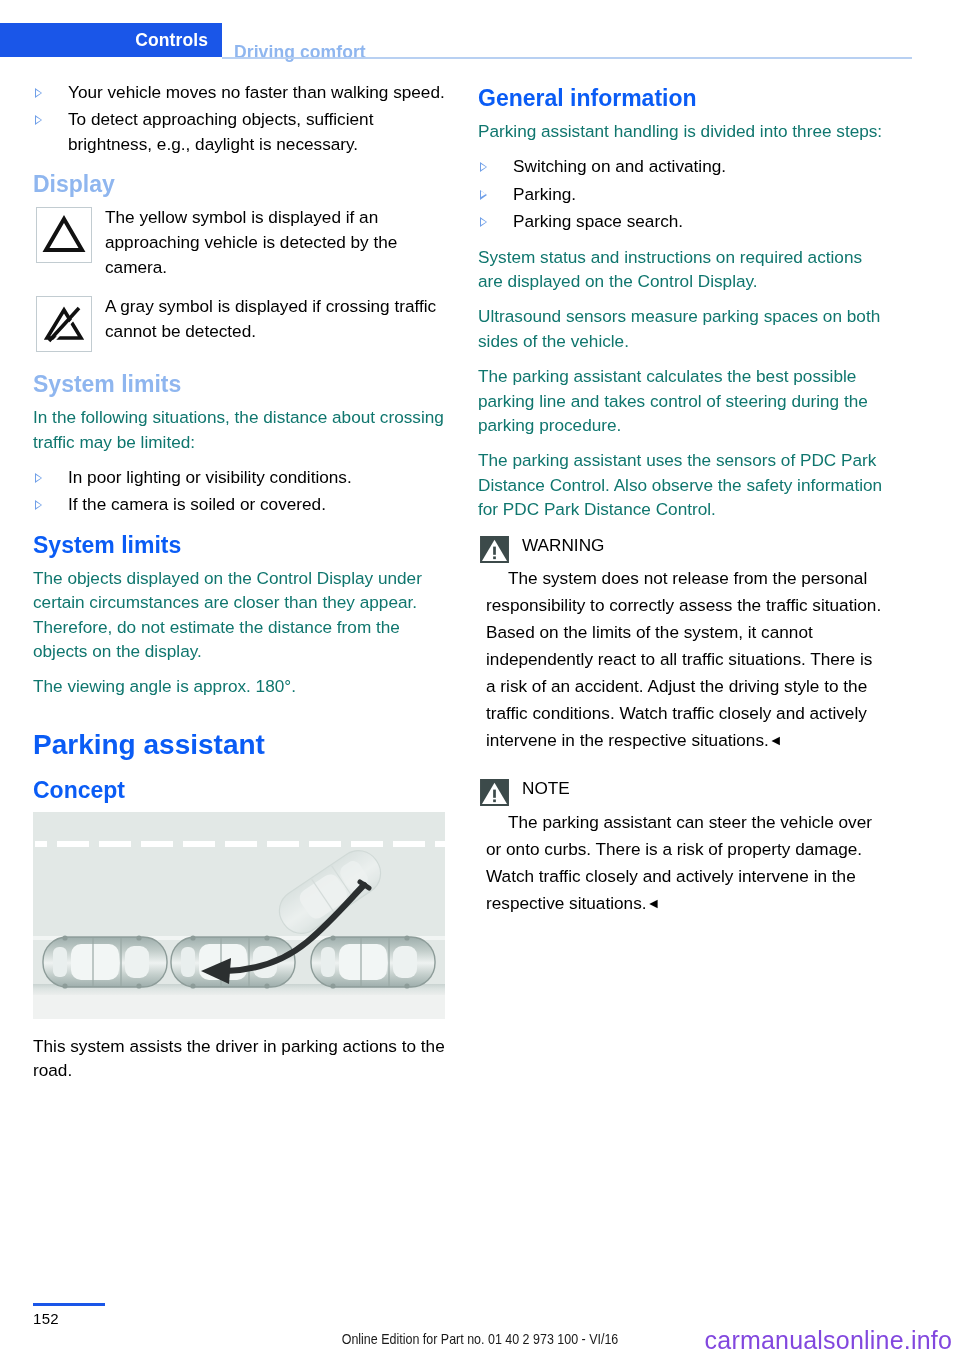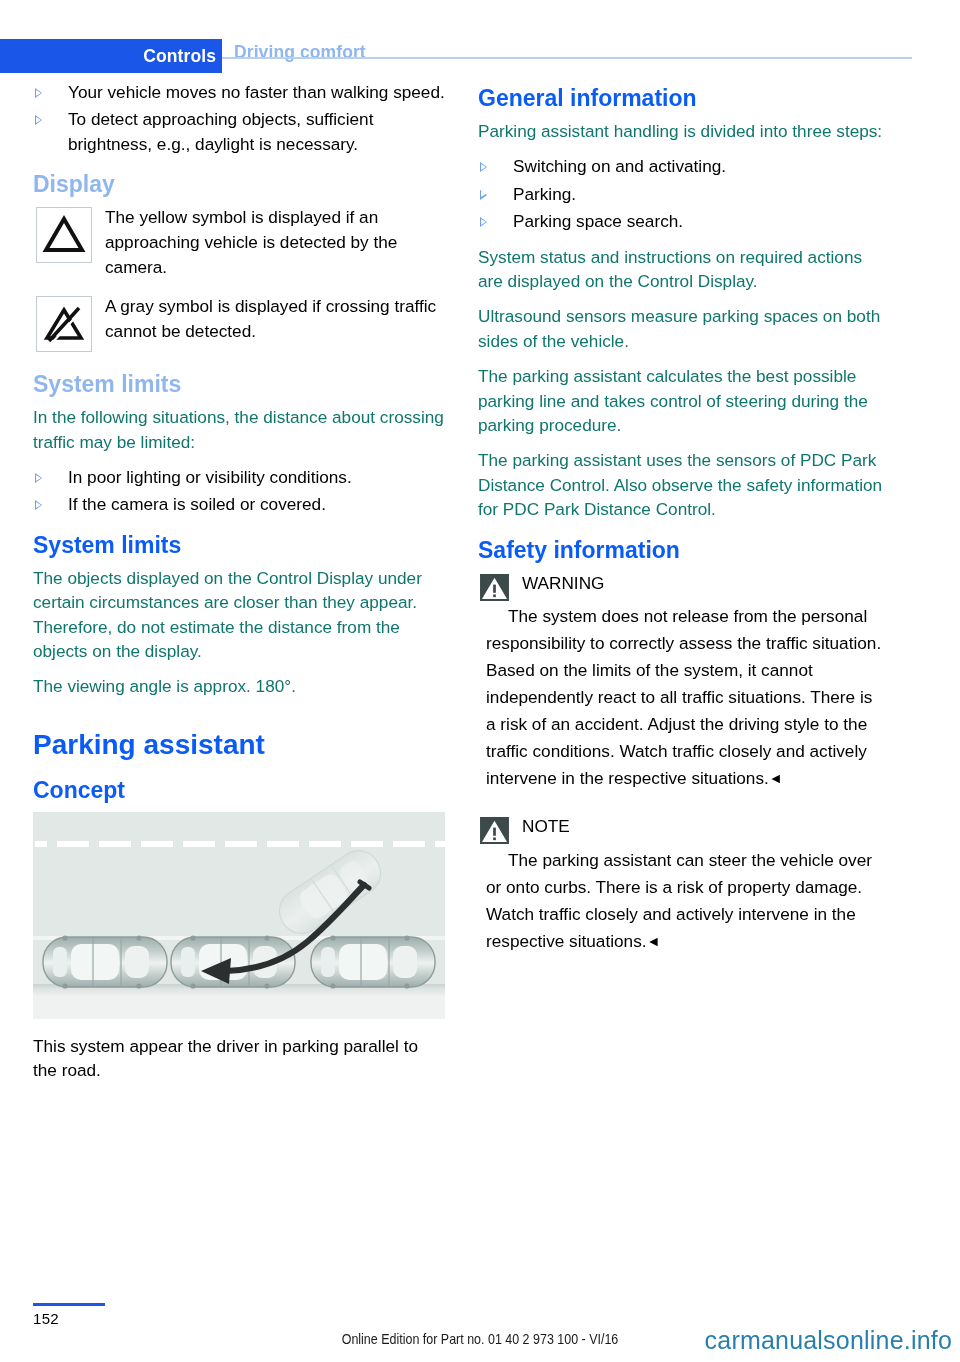"Controls" #header-tab-active { padding-right: 6px -> 14px; top: 16px -> 0 }
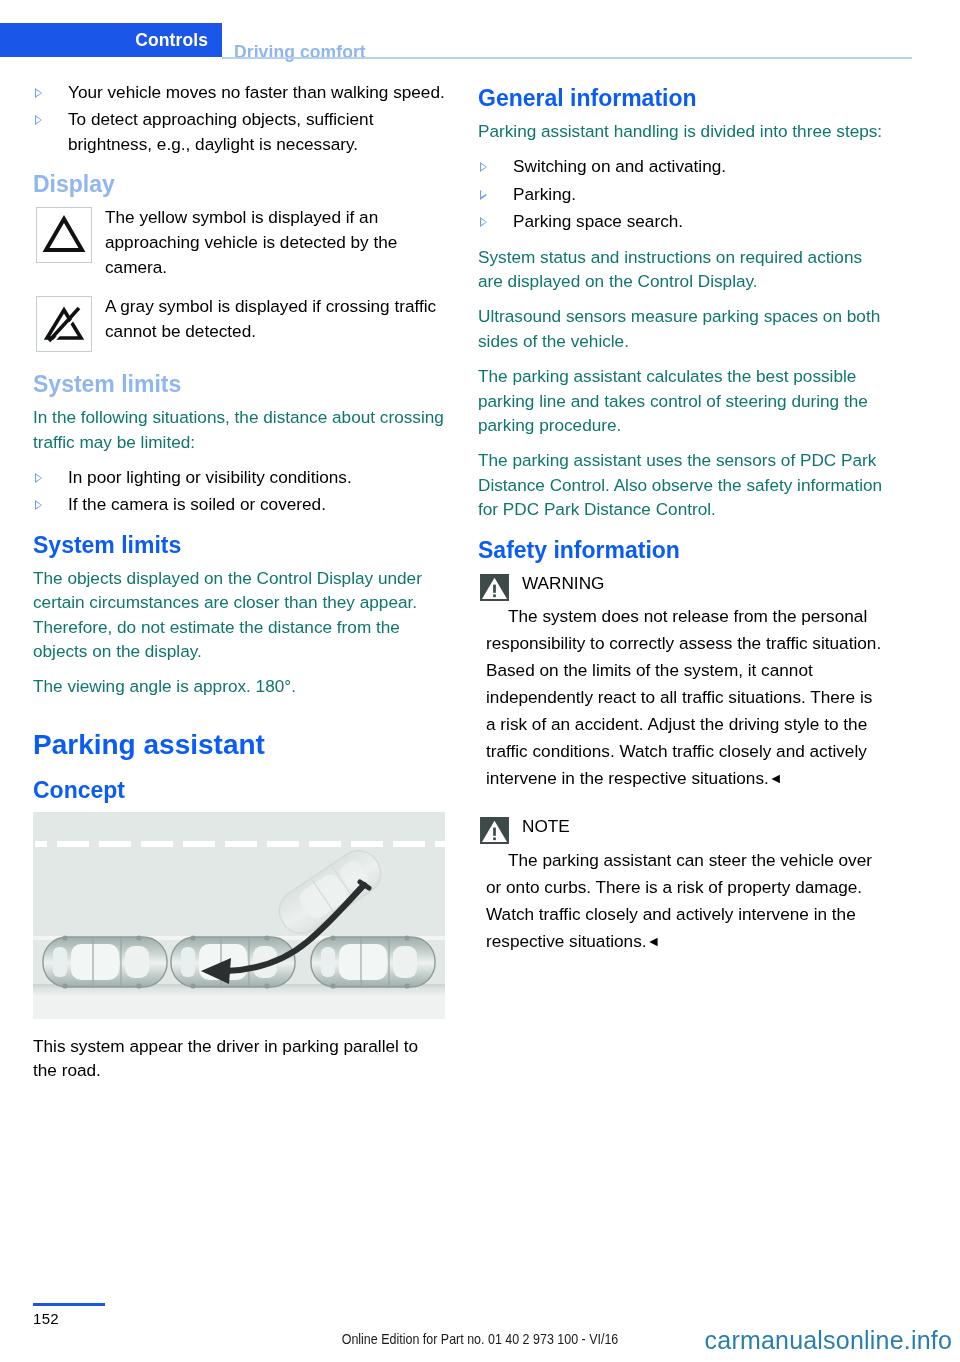"Safety information" h2.h-sub { html: <h2>Safety information</h2> -> none }
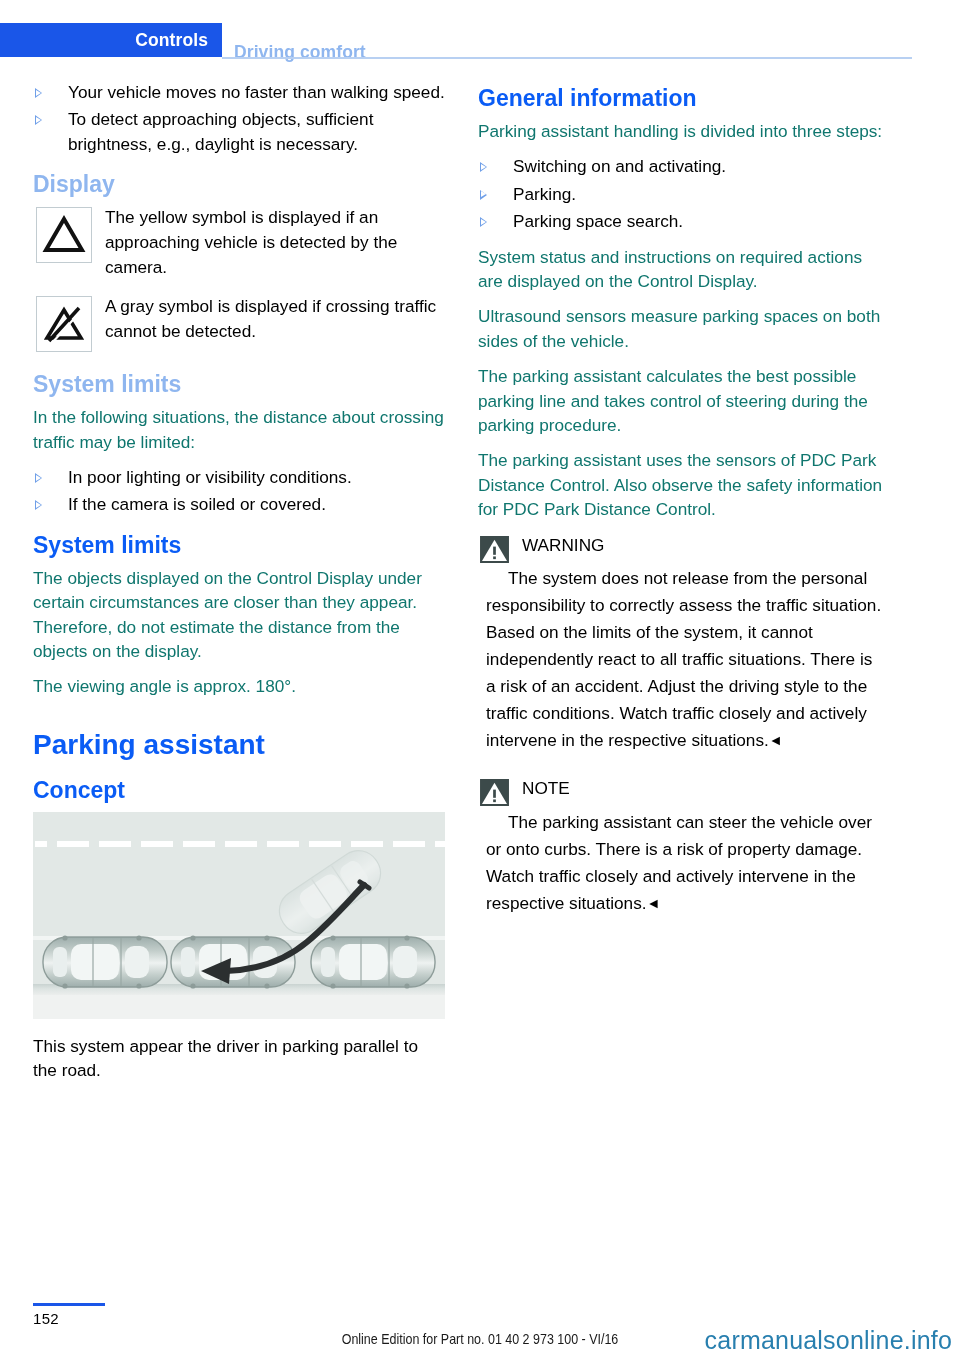"This system appear the driver" p.caption { text: appear the driver in parking parallel -> assists the driver in parking actions }
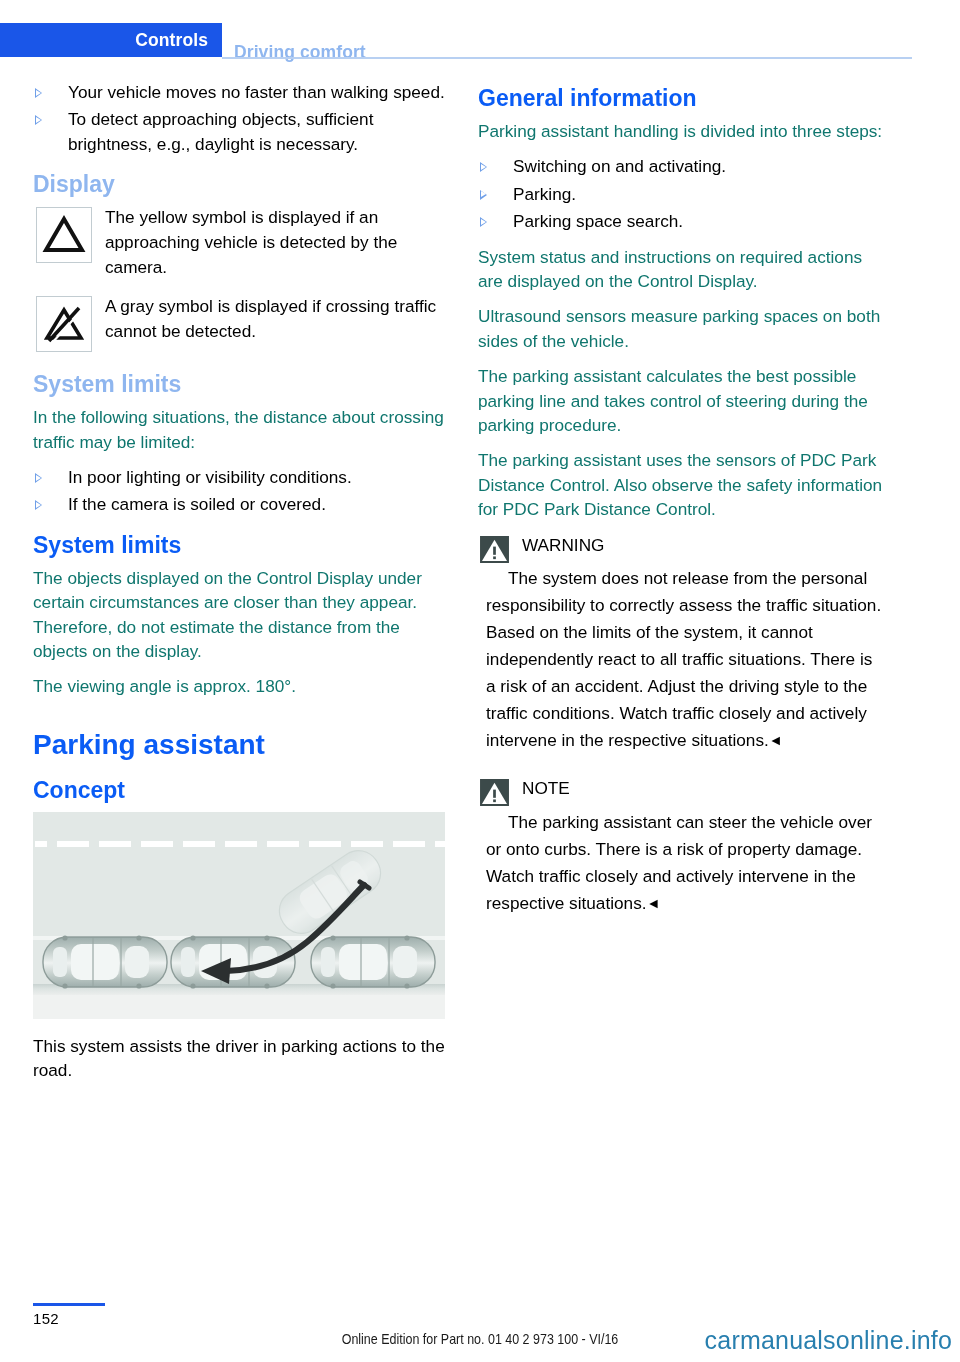"carmanualsonline.info" #watermark { color: #0369a1 -> #6d28d9 }
